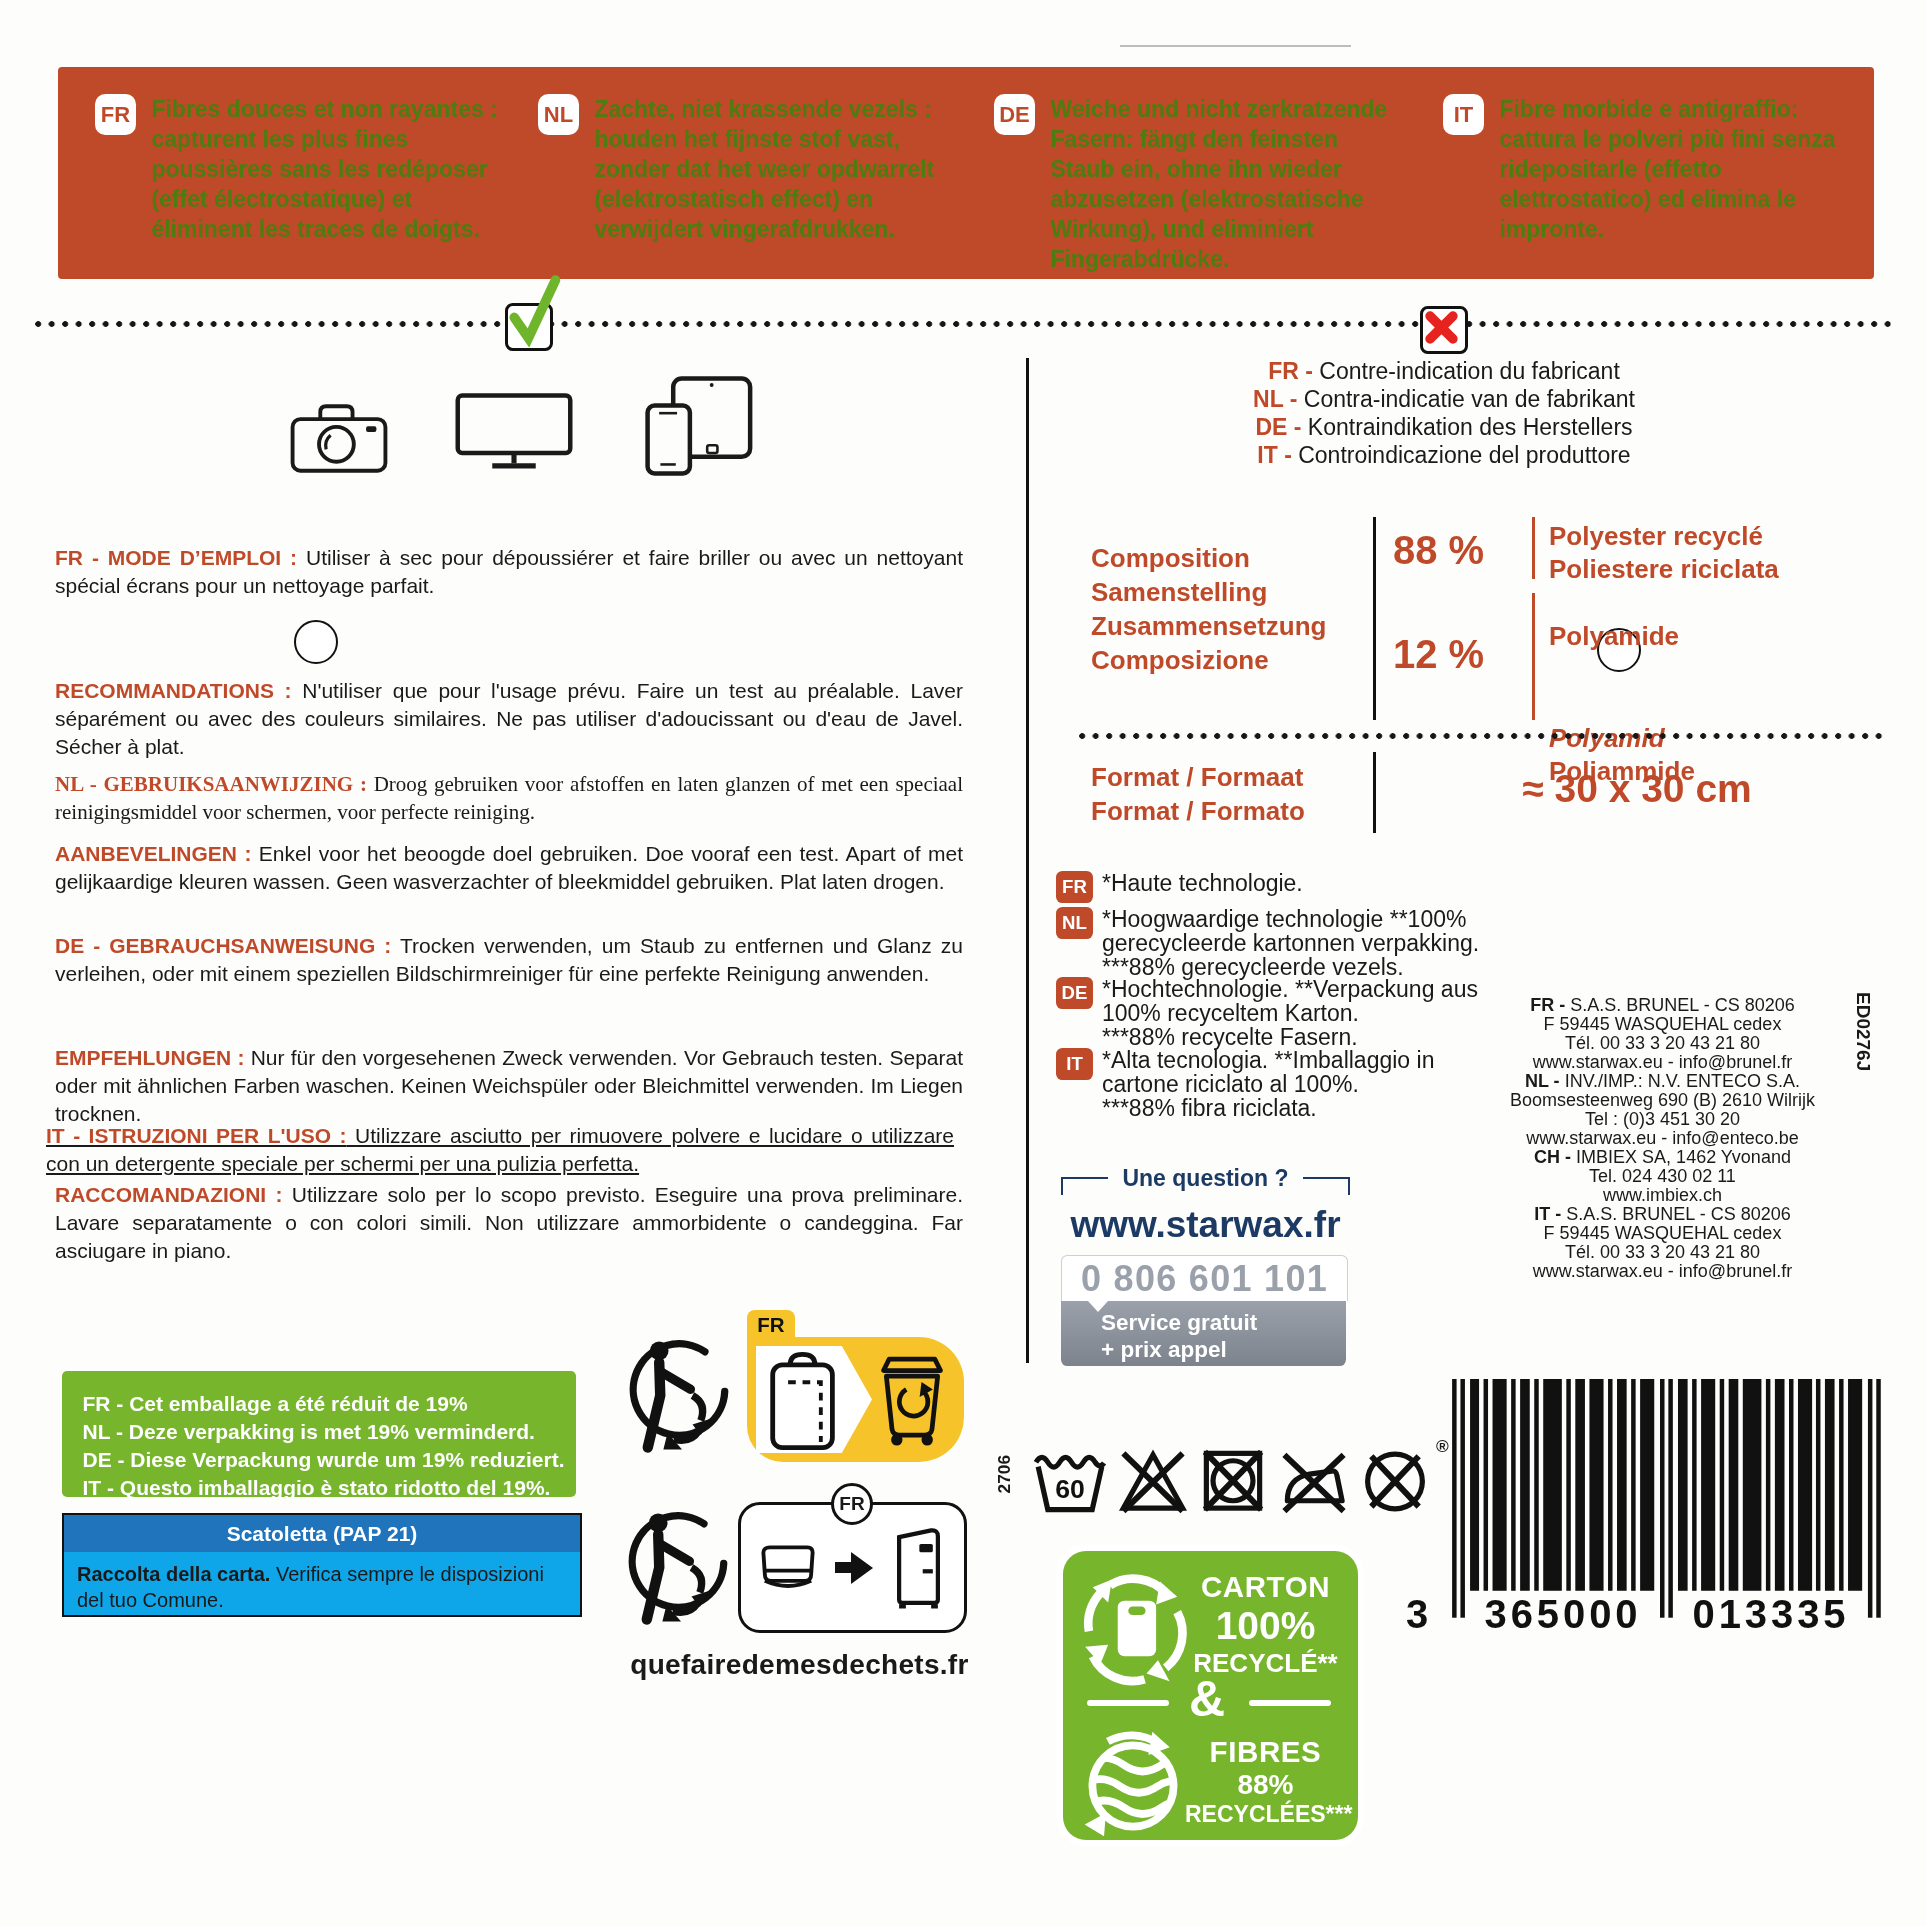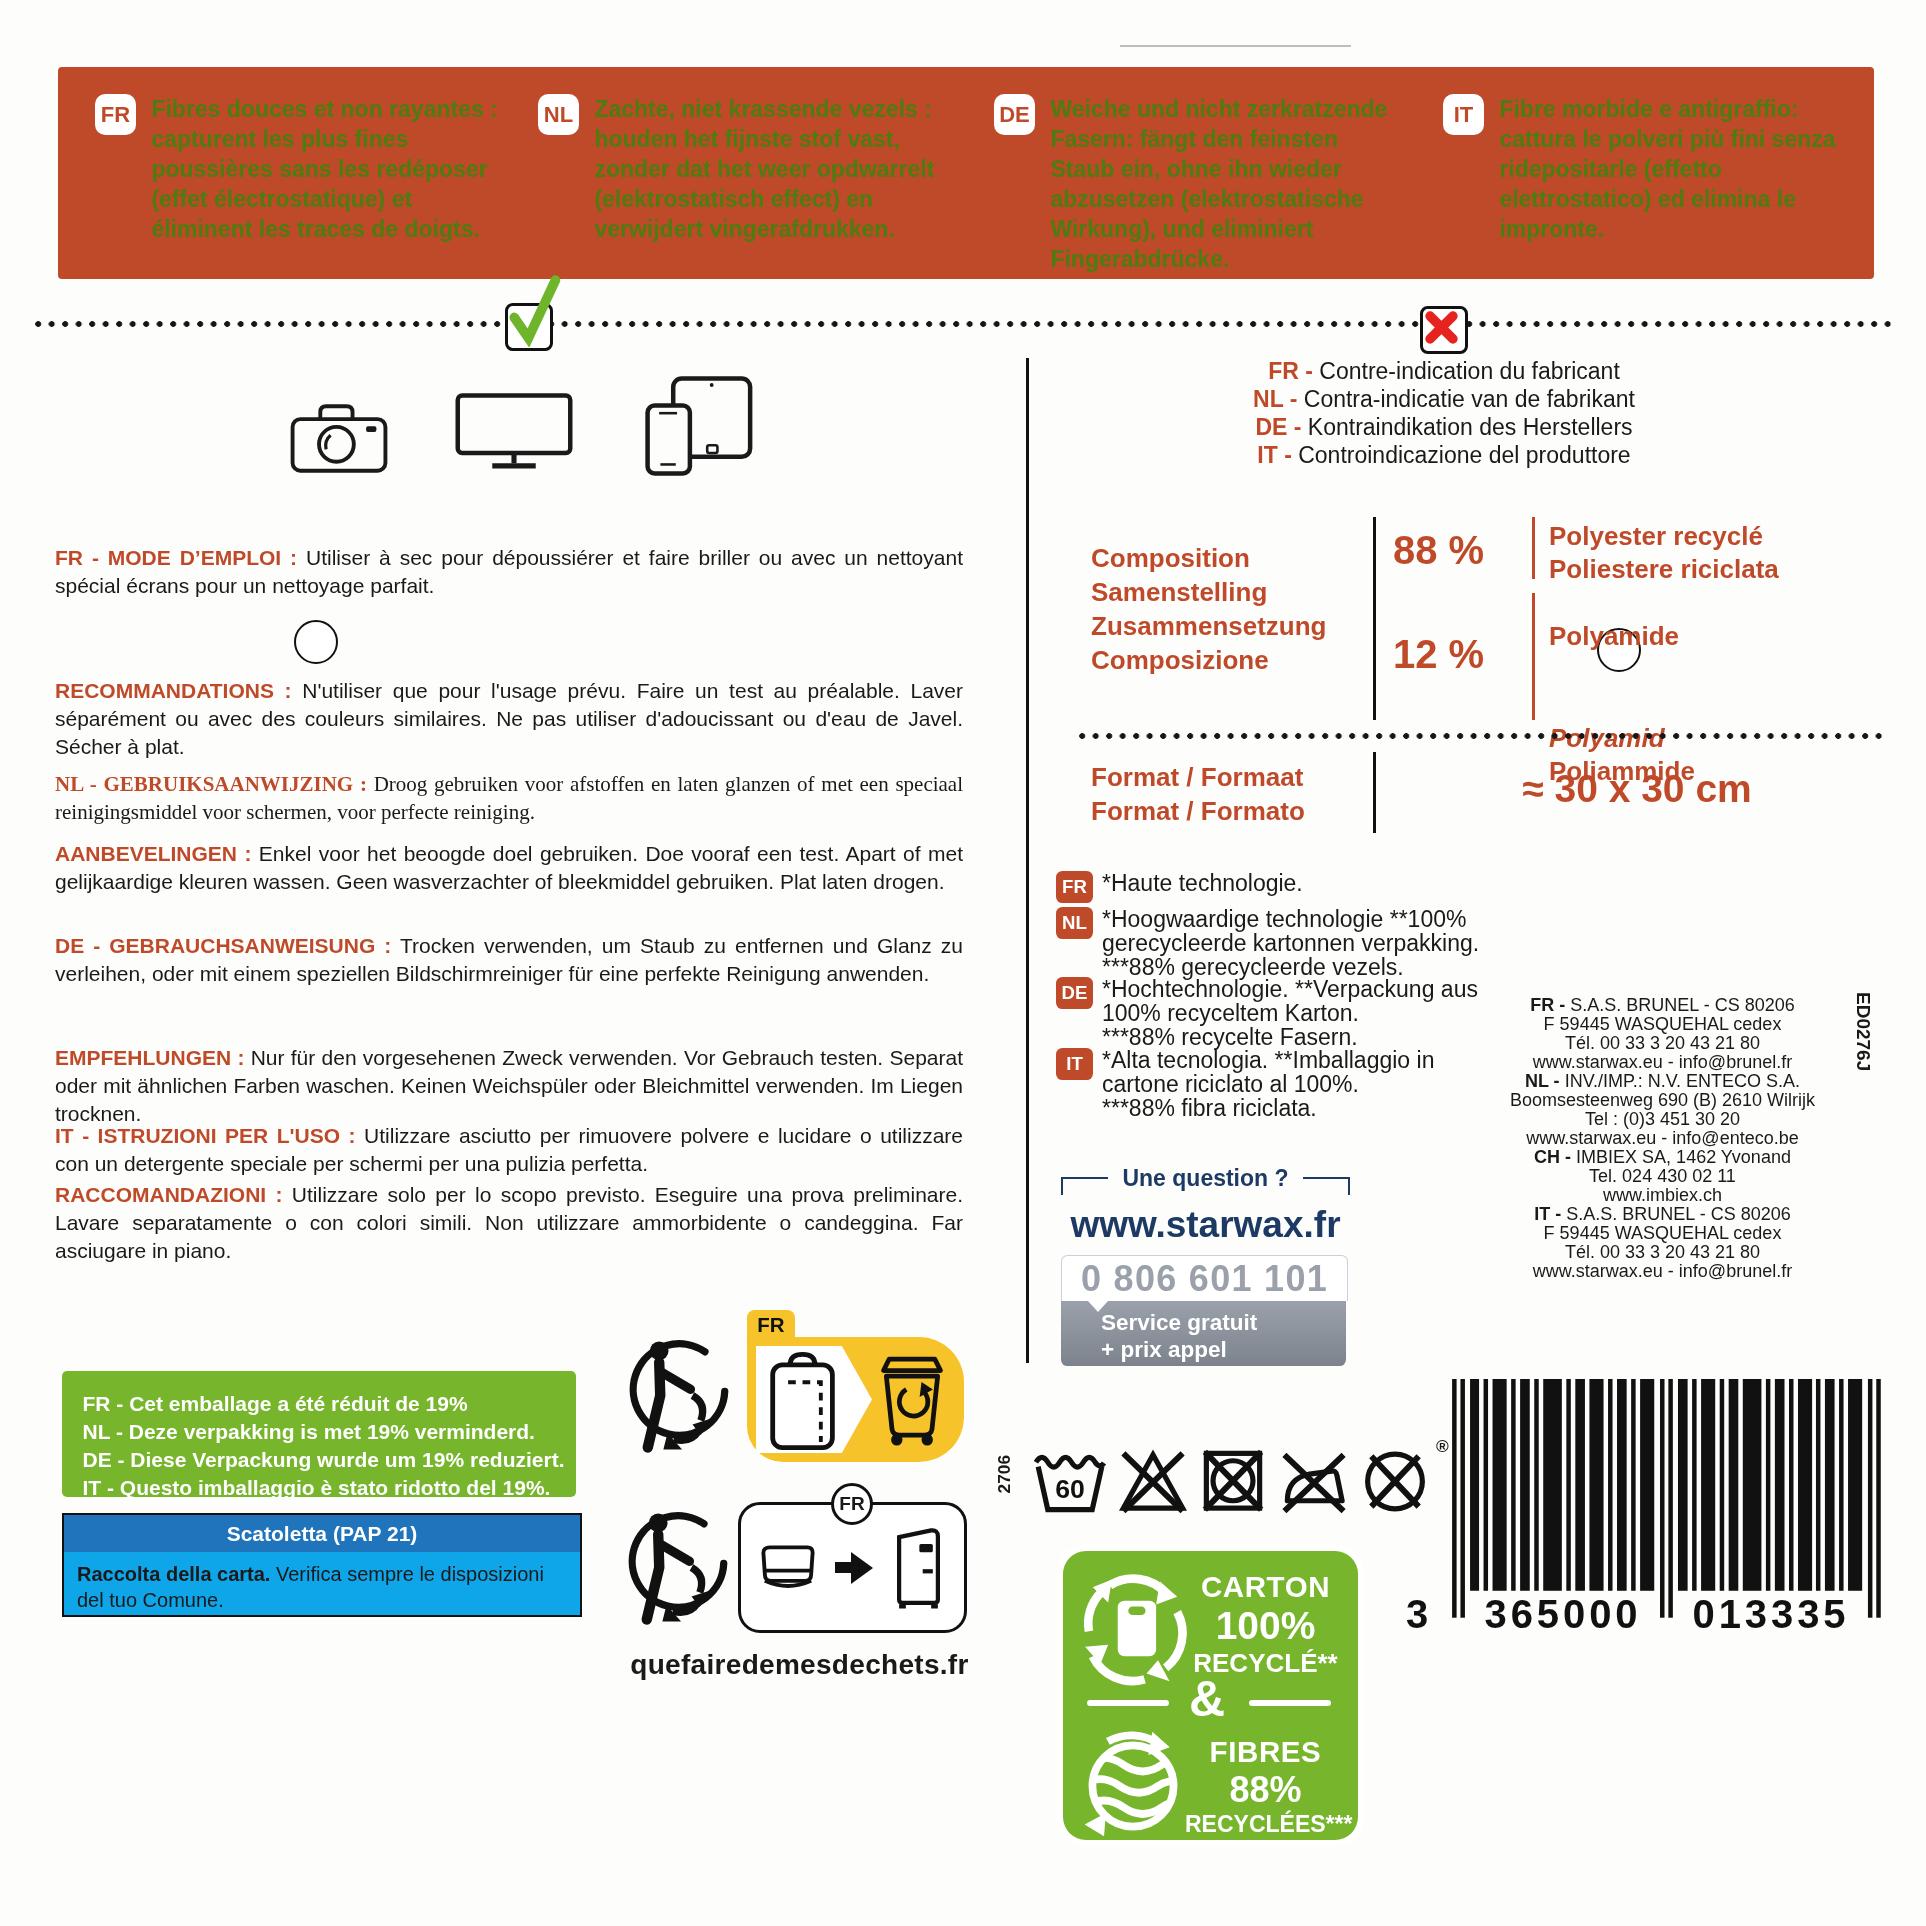"IT - ISTRUZIONI PER L'USO" p.abs { left: 55px -> 46px; text-decoration: none -> underline }
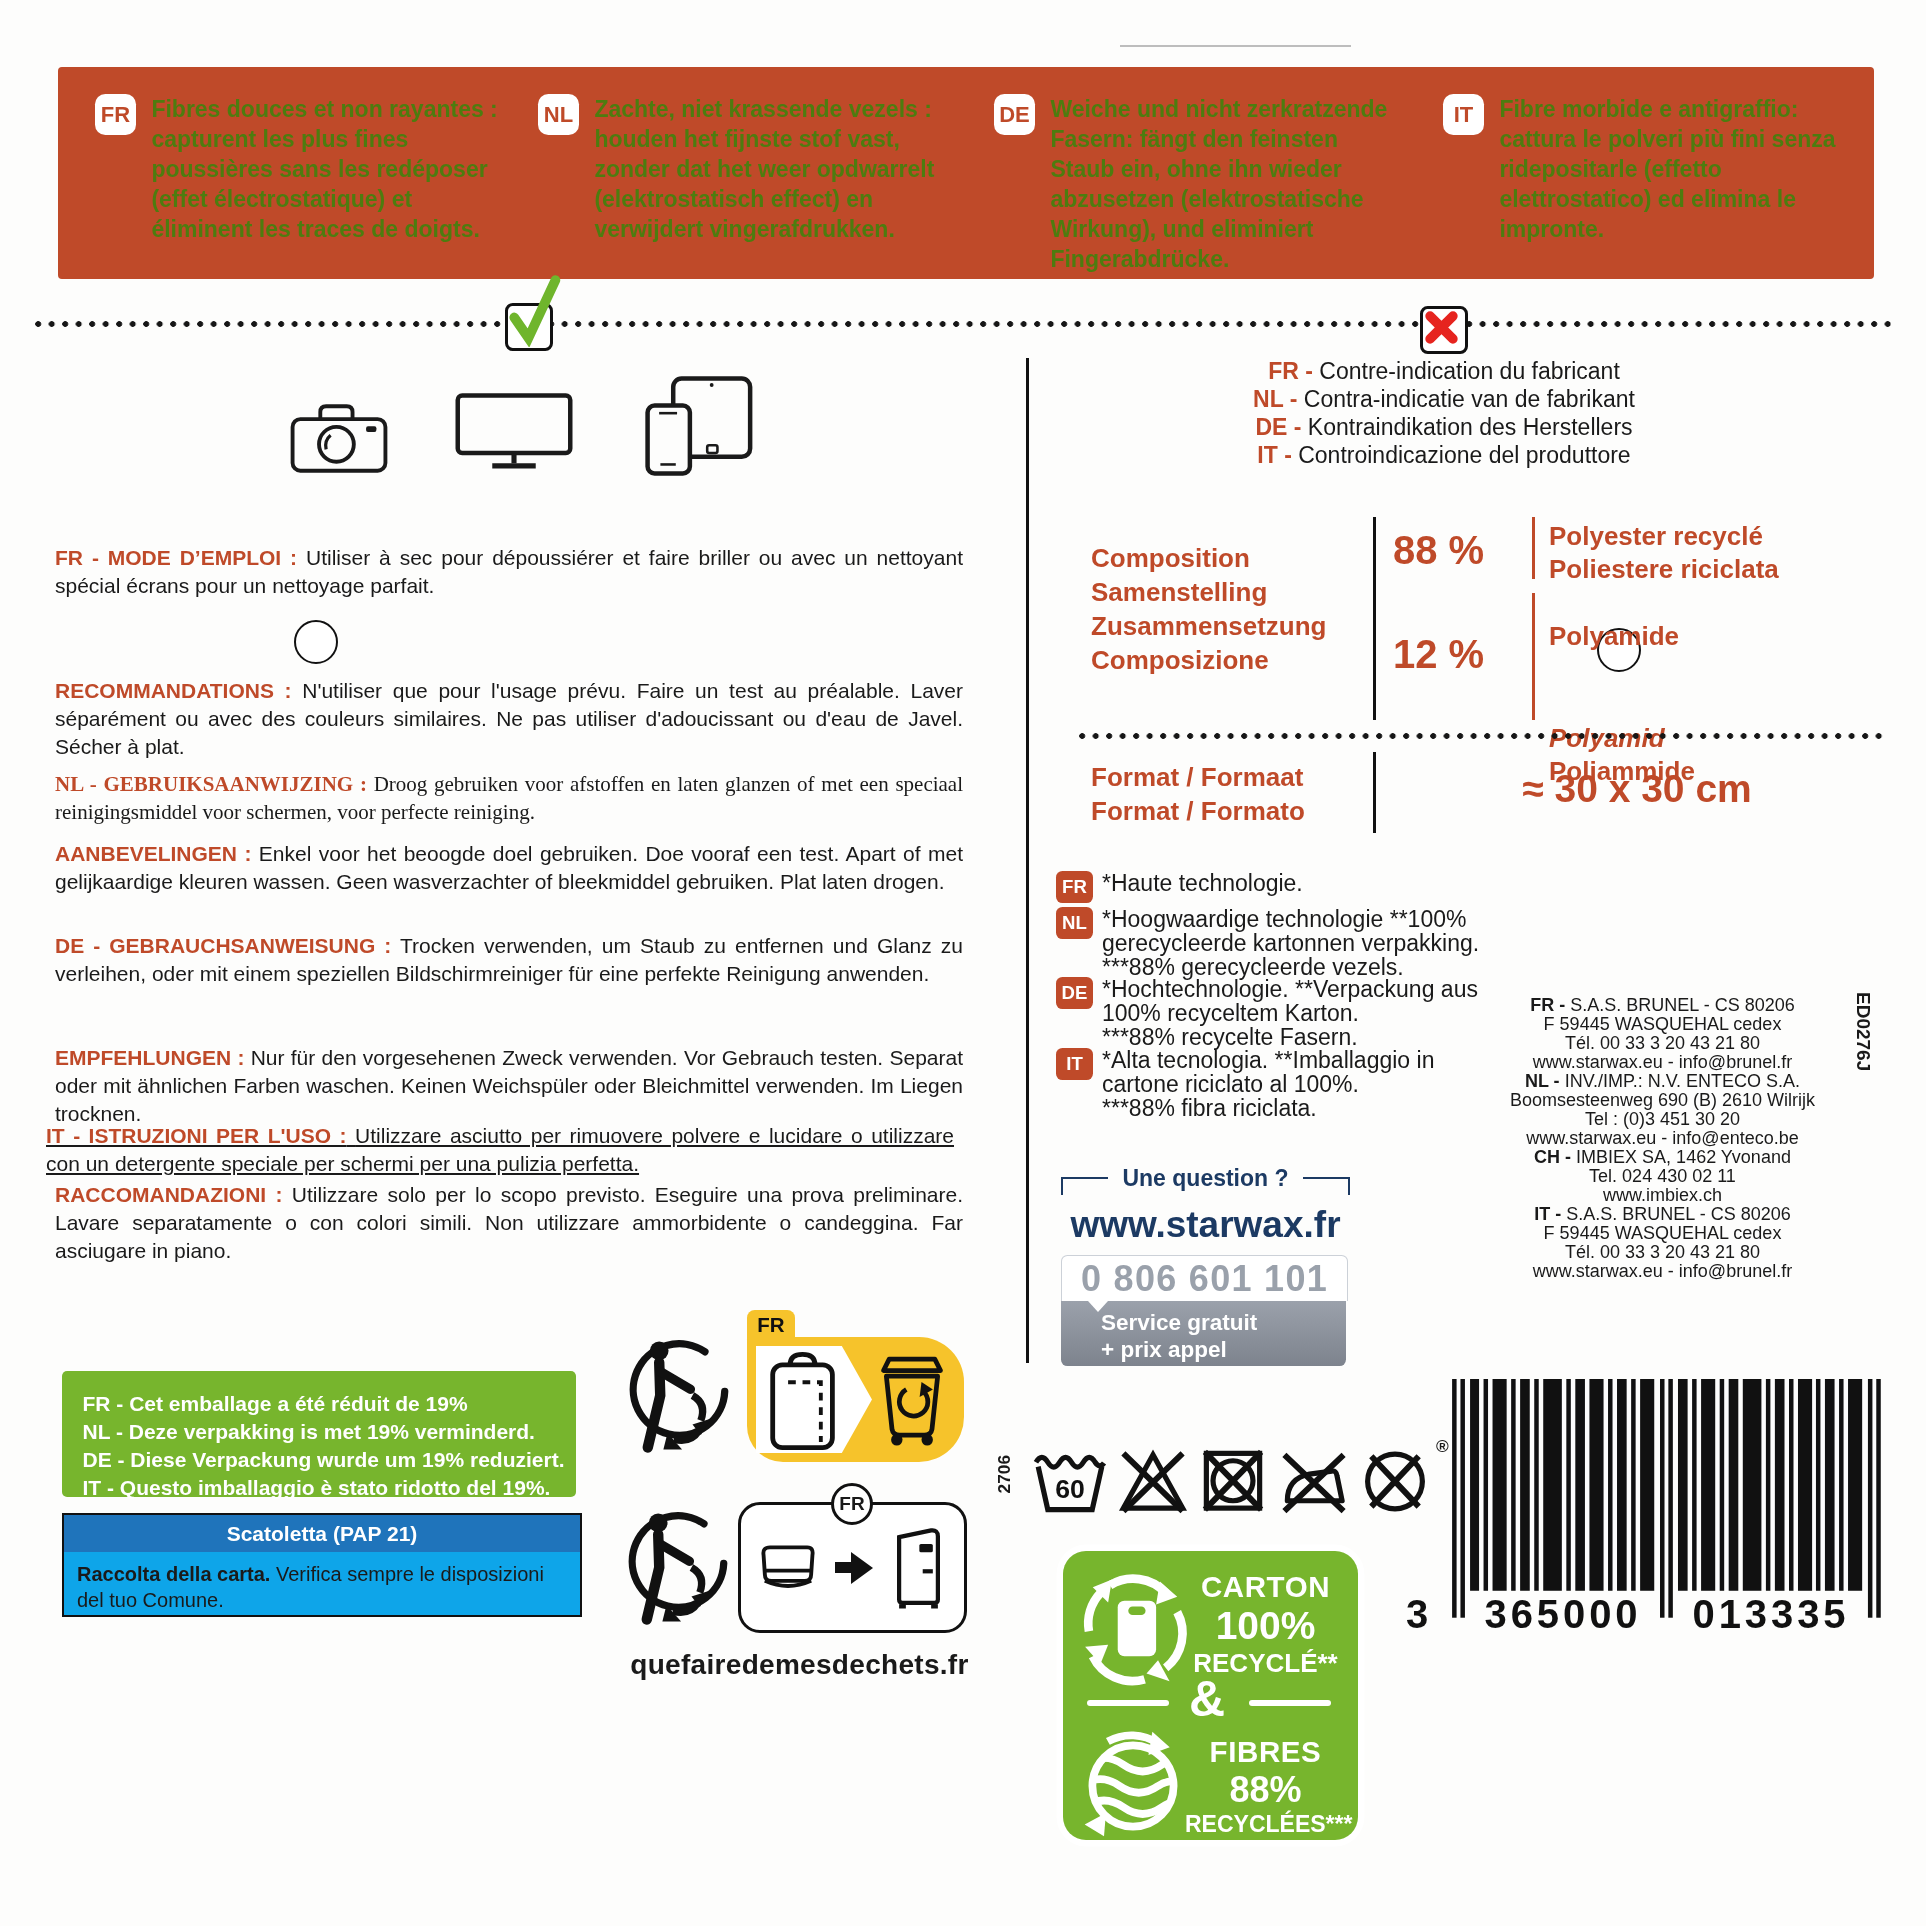"88%" div.t2 { font-size: 36px -> 28px }
